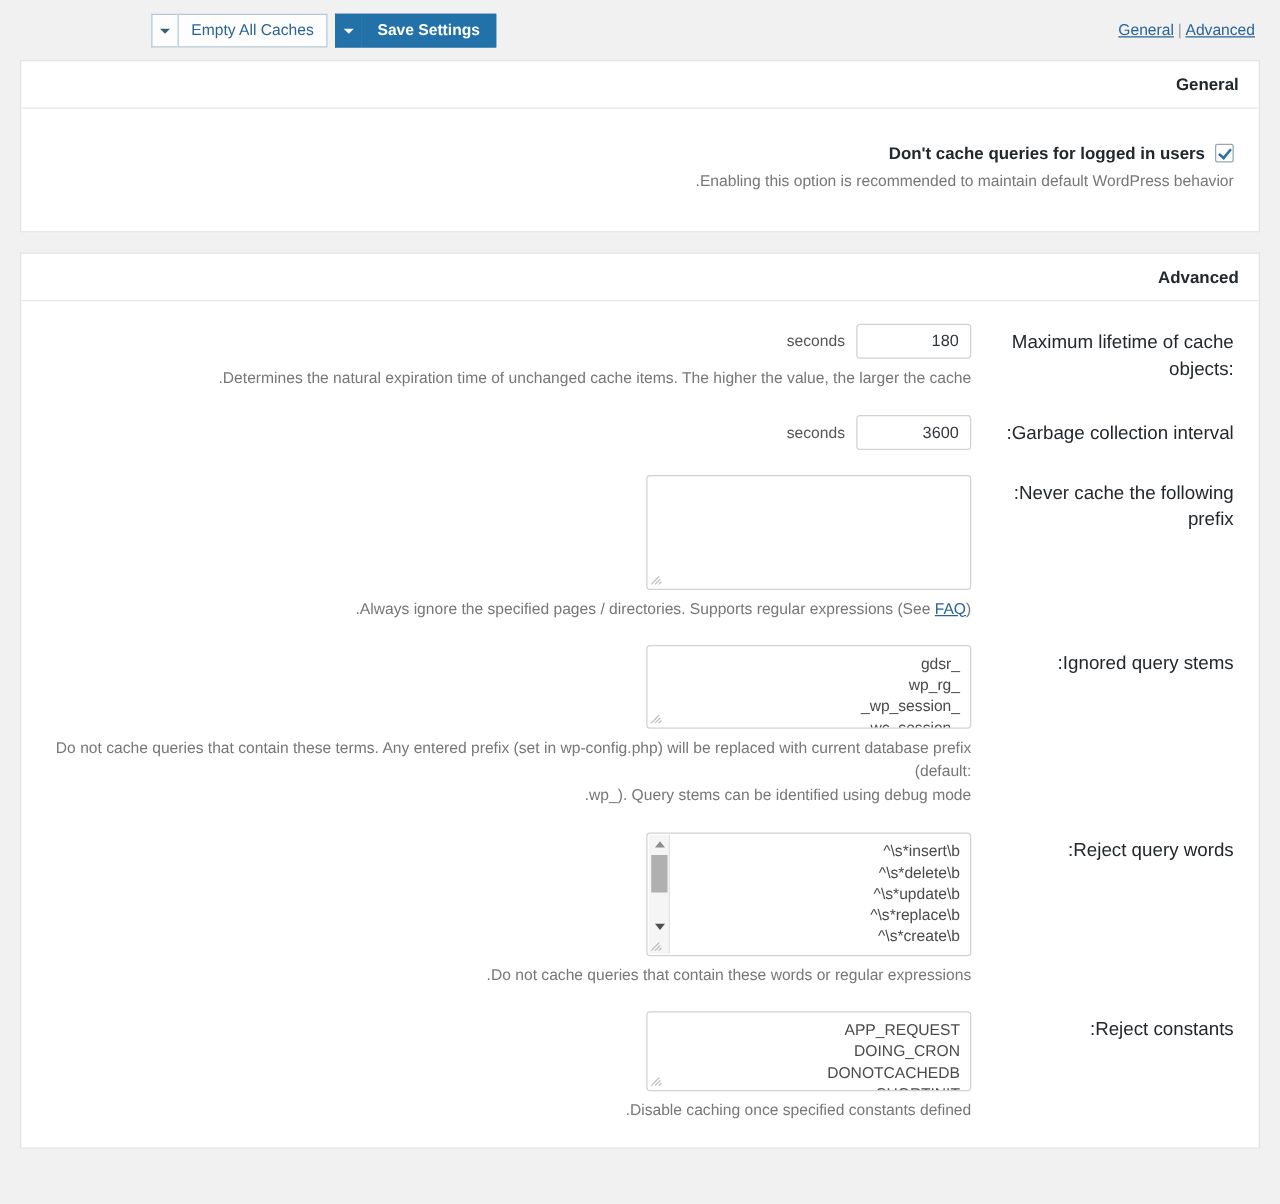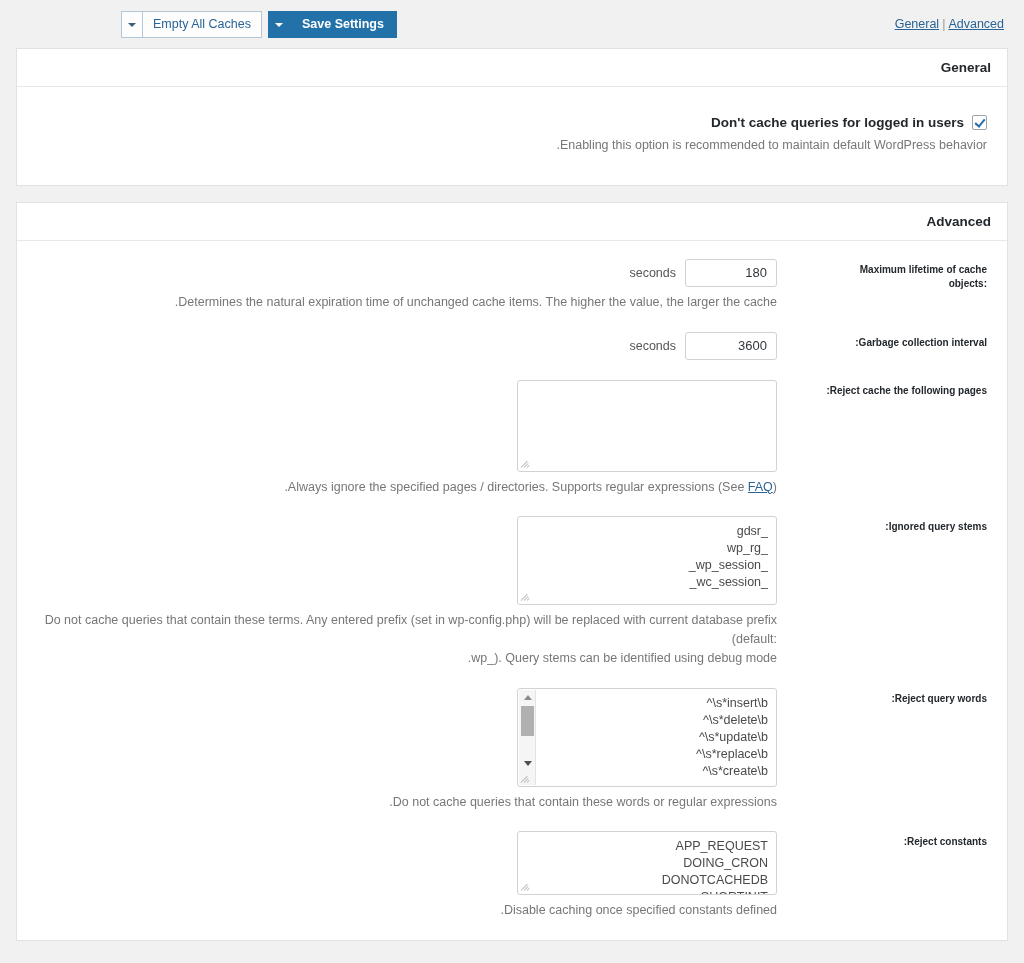"Maximum lifetime of cache" .field-label { font-size: 10px -> 15px; font-weight: bold -> normal }
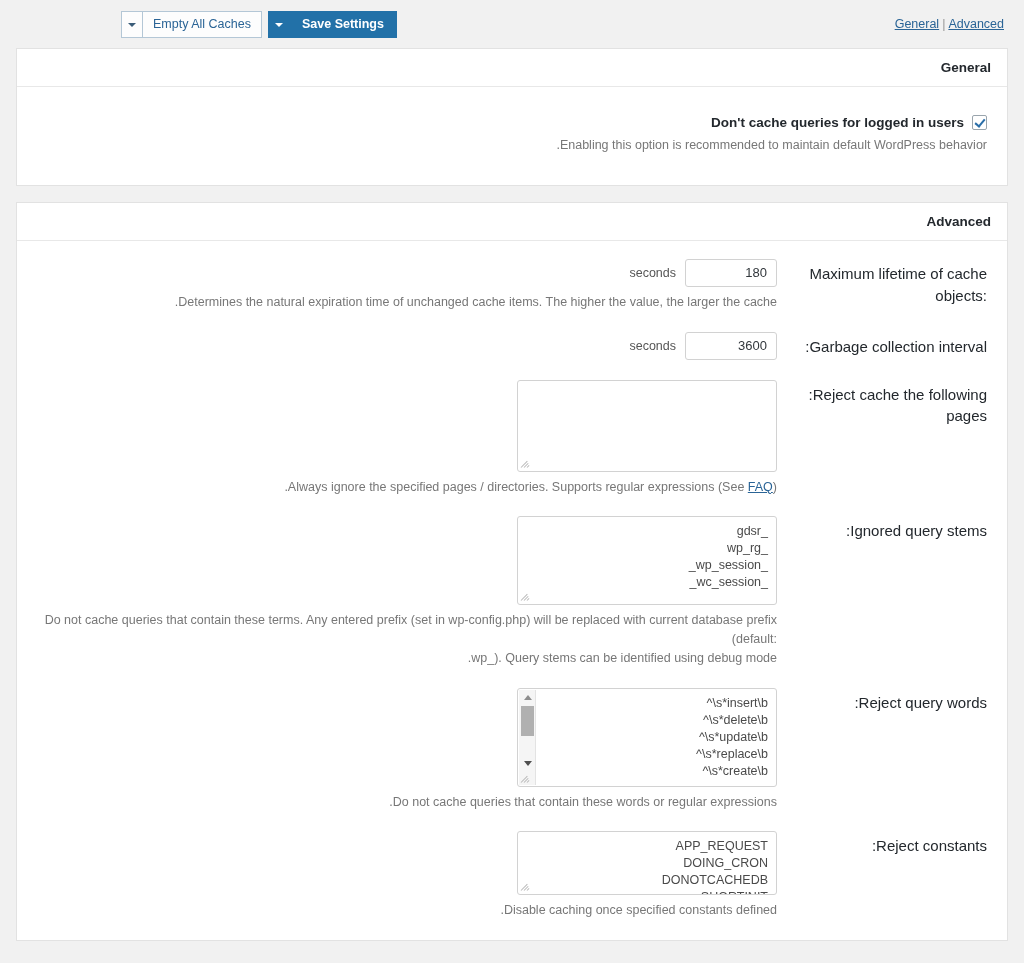":Reject cache the following pages" div.field-label { text: :Reject cache the following pages -> :Never cache the following prefix }
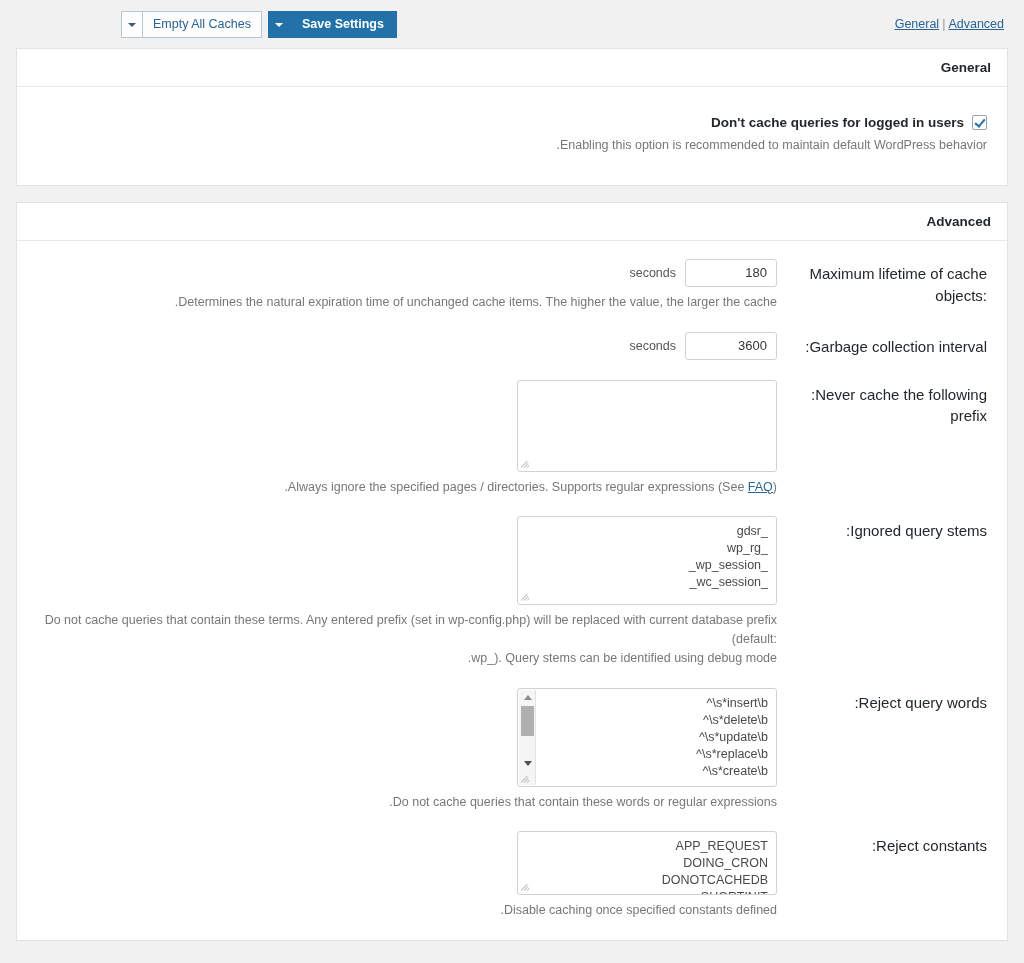"_gdsr" .ta.h-stems { height: 89px -> 67px }
